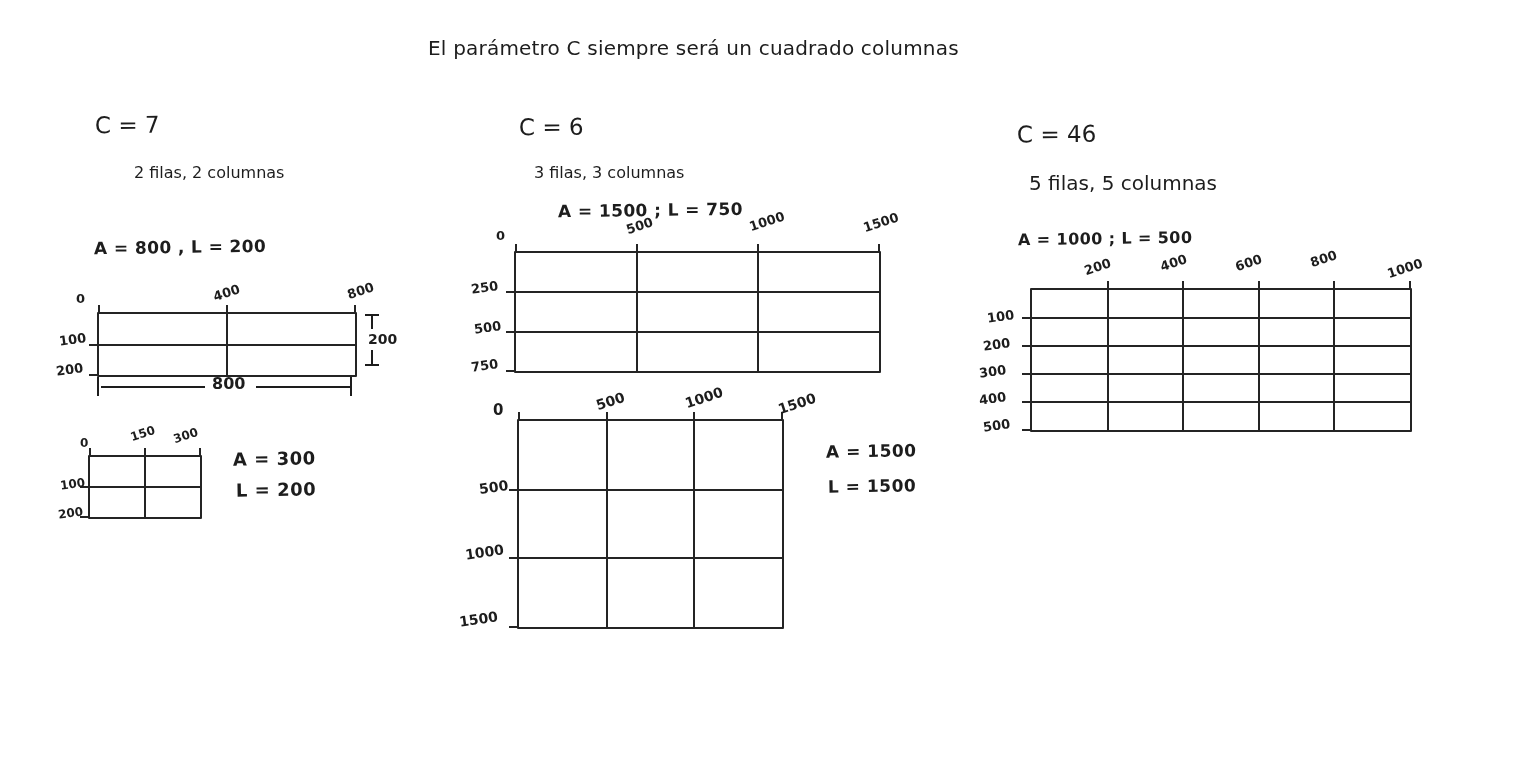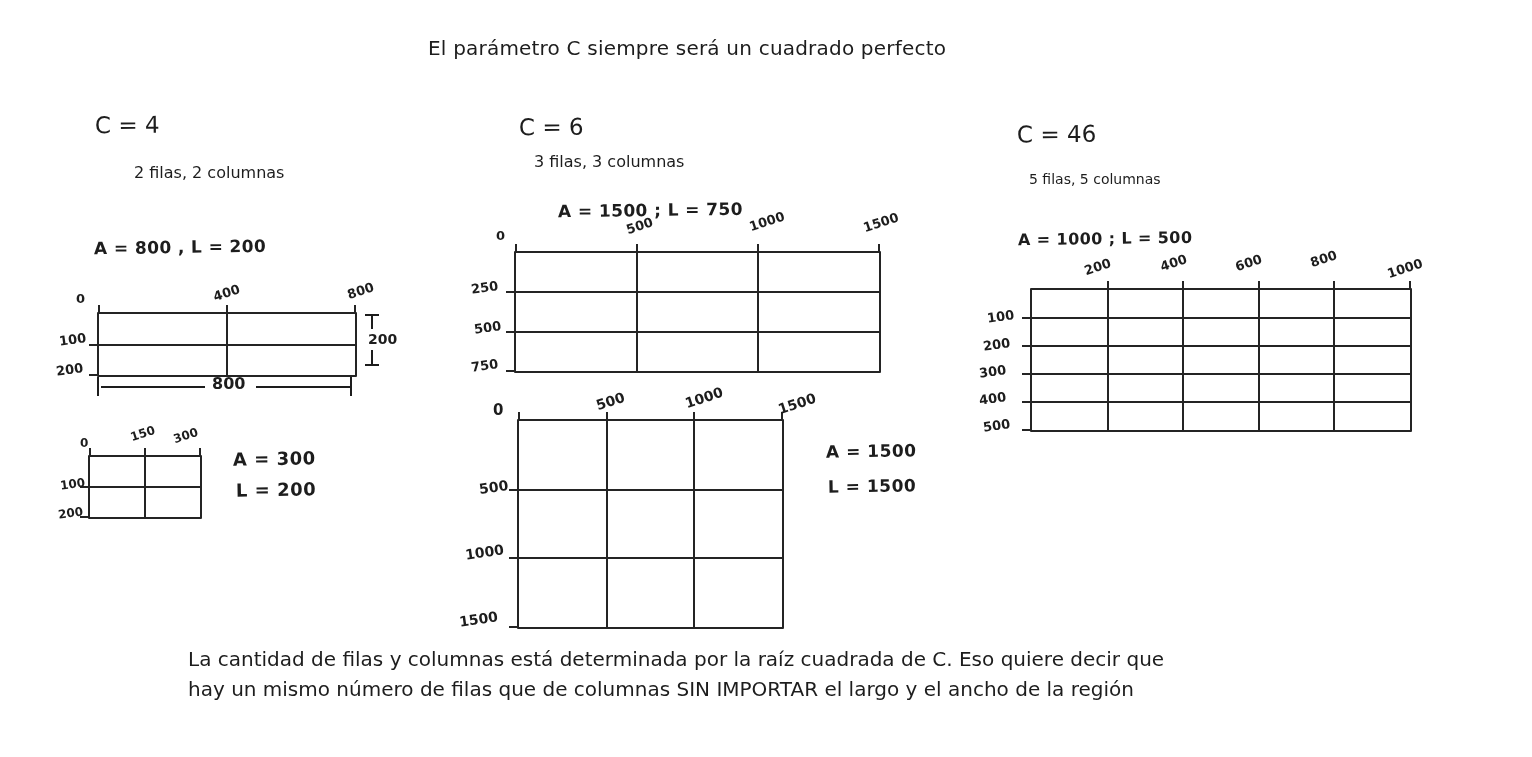"El parámetro C siempre será" div.abs { text: perfecto -> columnas }
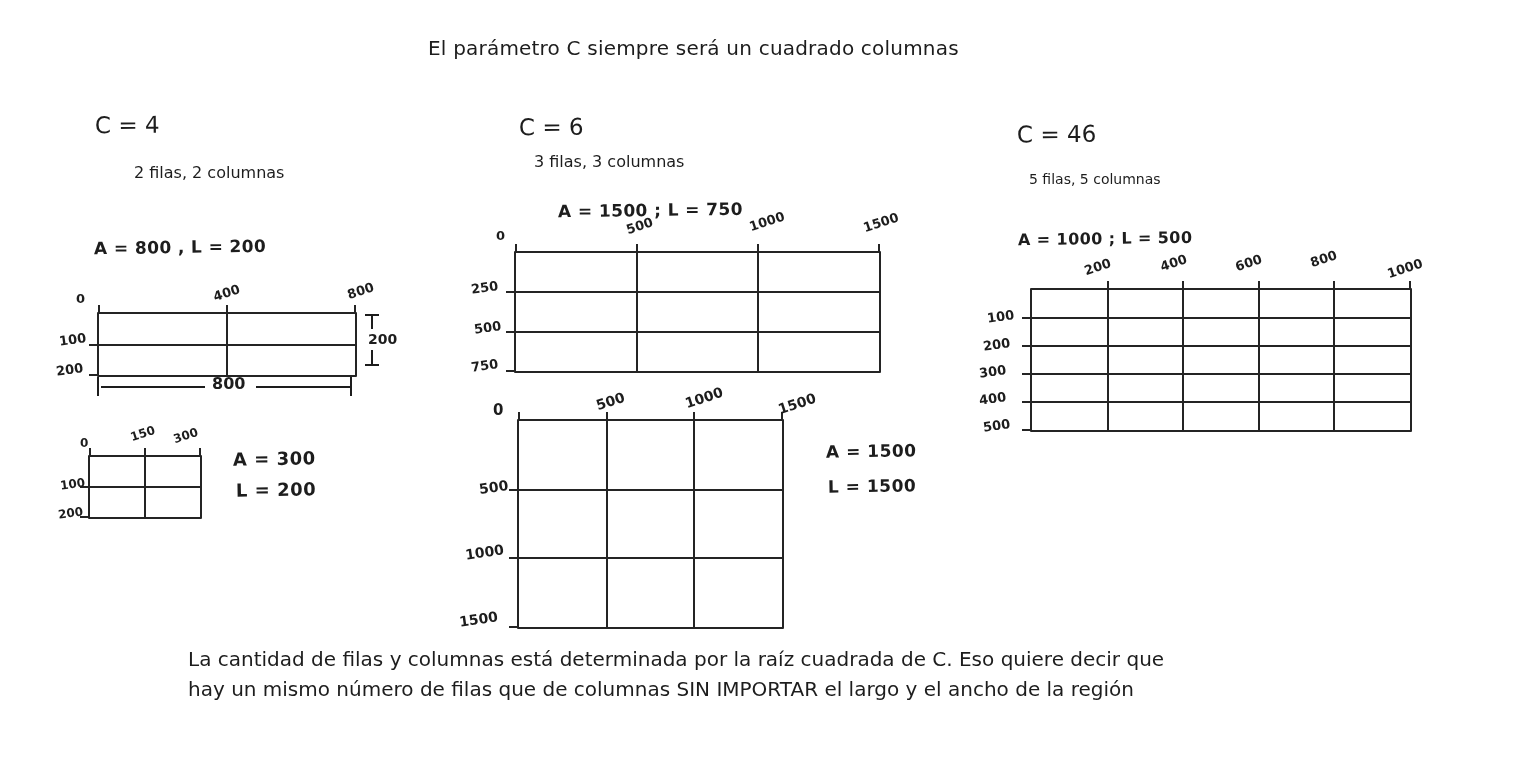"C = 4" div.abs { text: 4 -> 7 }
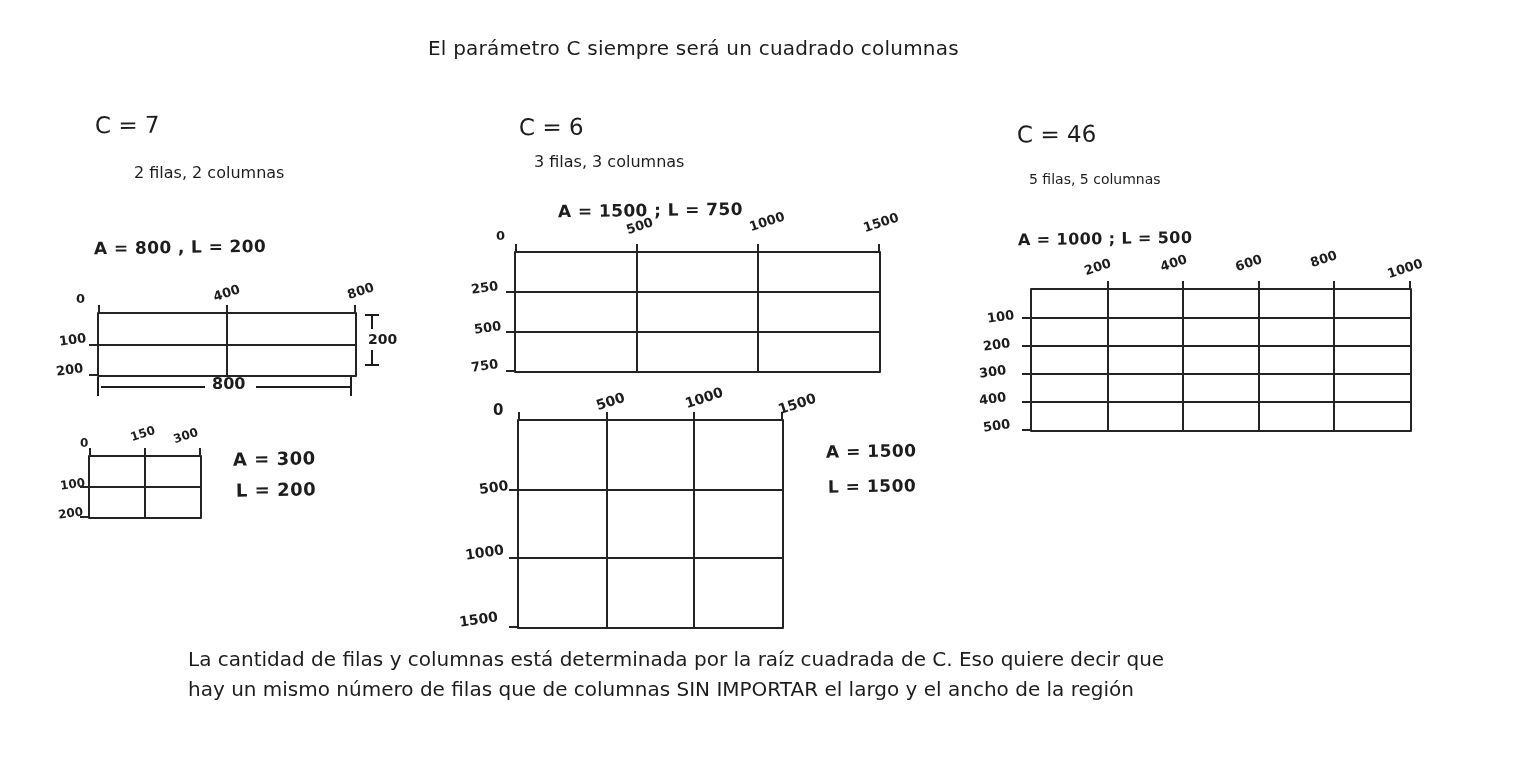"3 filas, 3 columnas" div.abs { top: 152px -> 163px }
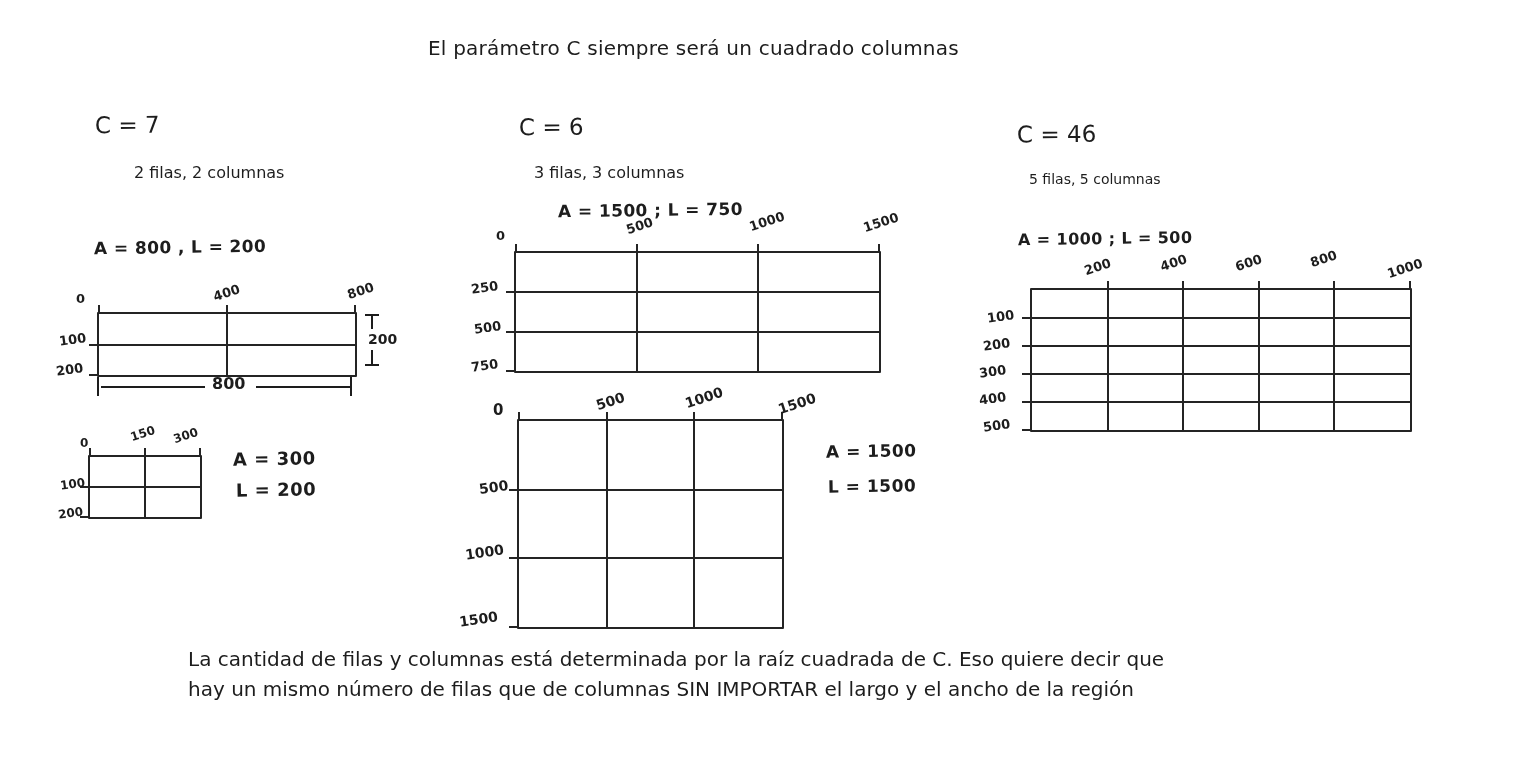"5 filas, 5 columnas" div.abs { font-size: 14px -> 20px }
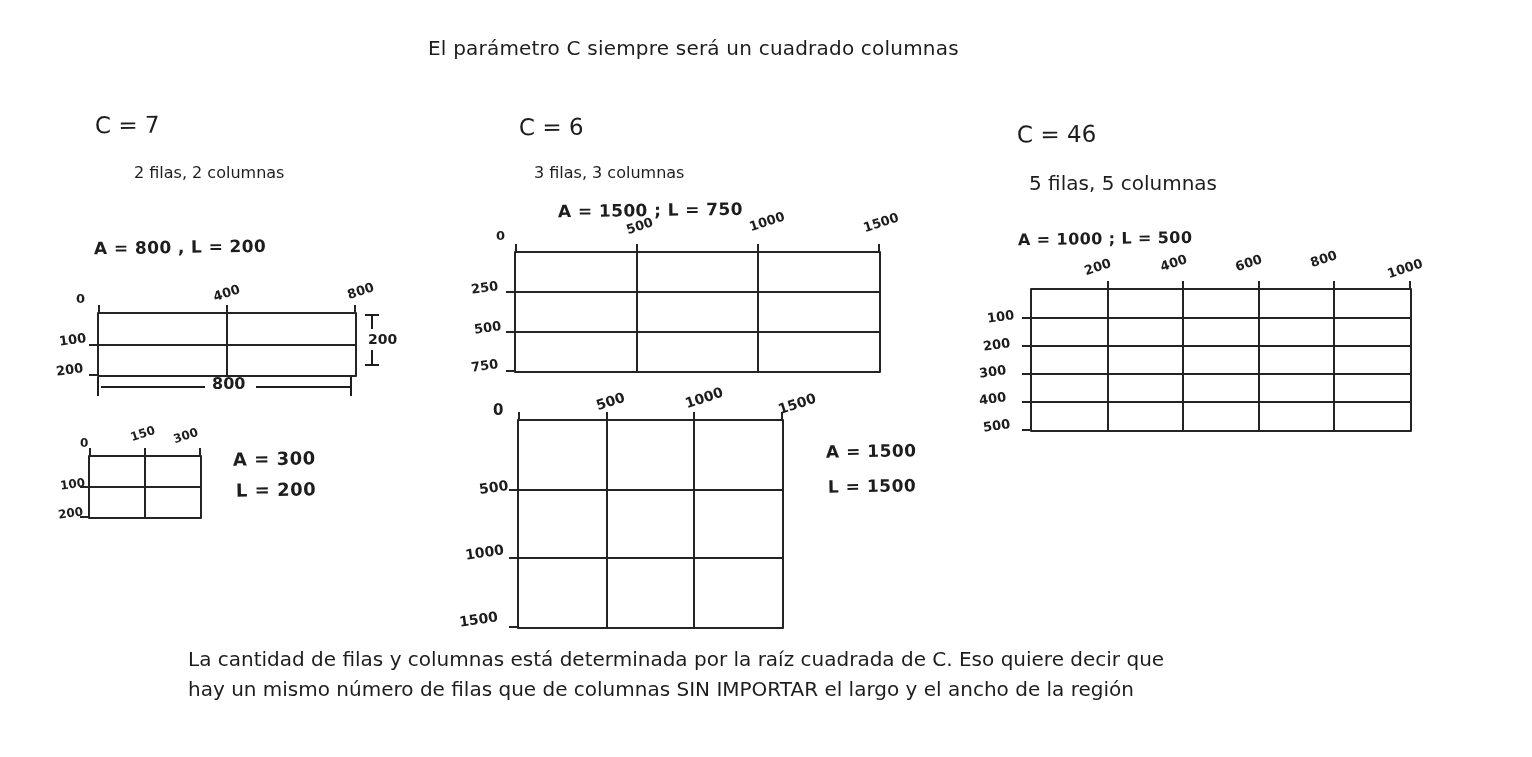"La cantidad de filas y" div.footer { html: <div> <div>La cantidad de filas y columnas está determinada por la raíz cuadrada de C. Eso quiere decir que</div> <div>hay un mismo número de filas que de columnas SIN IMPORTAR el largo y el ancho de la región</div> </div> -> none }
